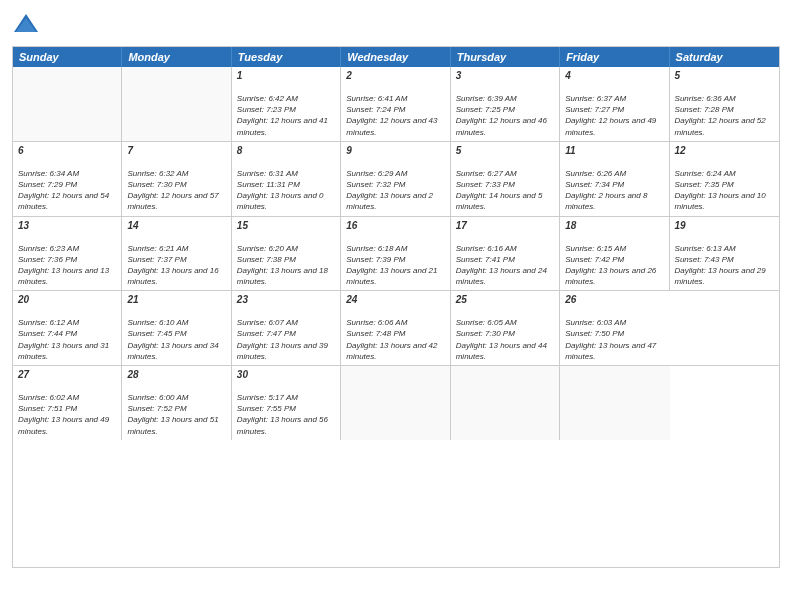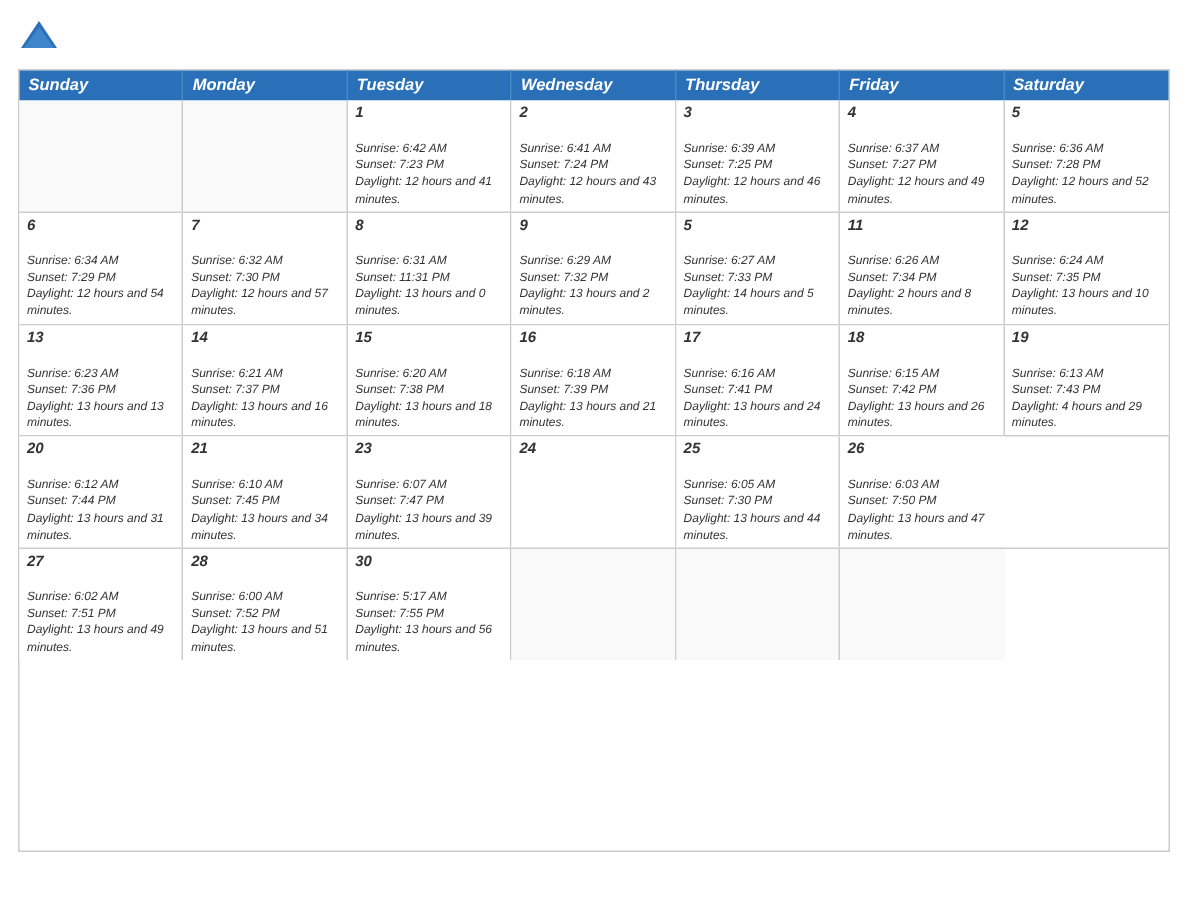"Daylight: 4 hours and 29" span { text: 4 -> 13 }
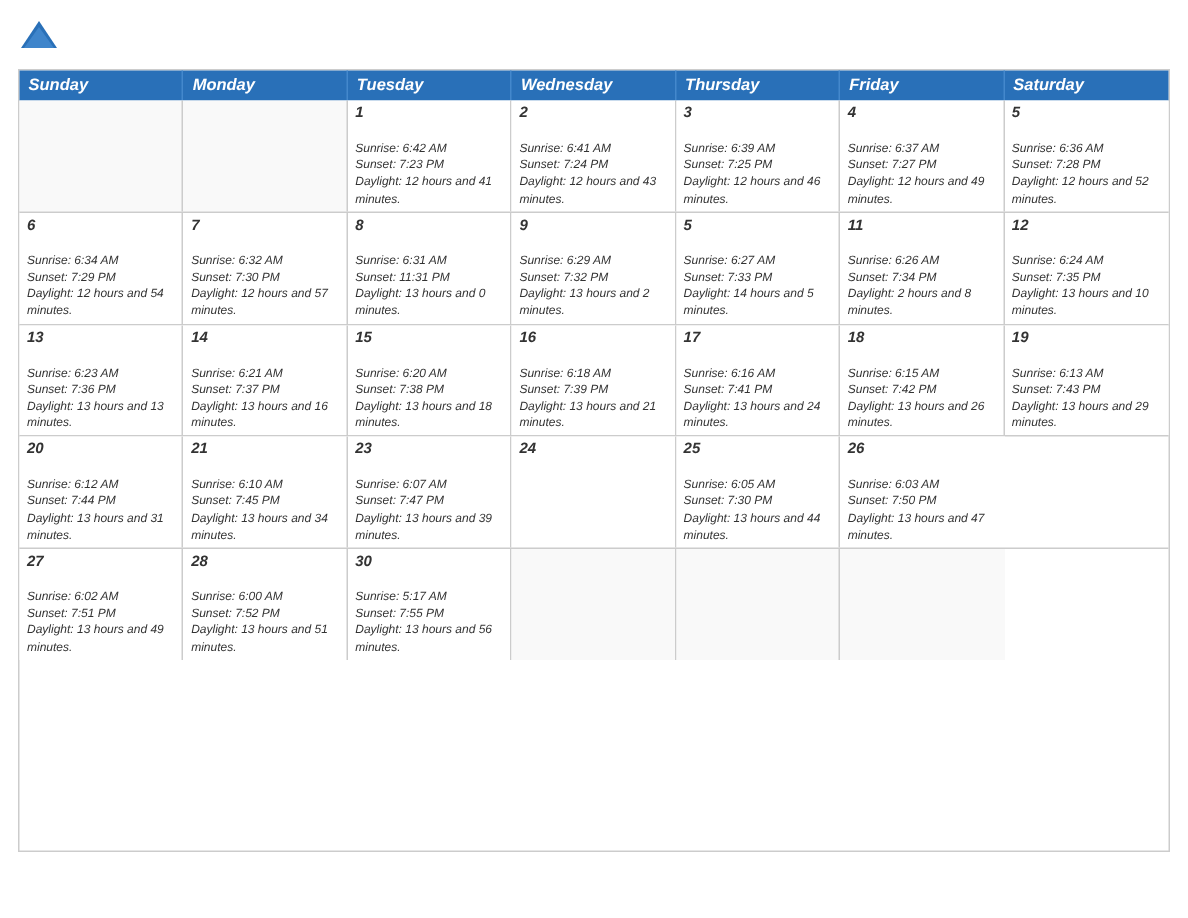"Sunrise: 6:06 AM" div.day-info { html: none -> <div><span>Sunrise: 6:06 AM</span><br><span>Sunset: 7:48 PM</span><br><span>Daylight: 13 hours and 42 minutes.</span></div> }
